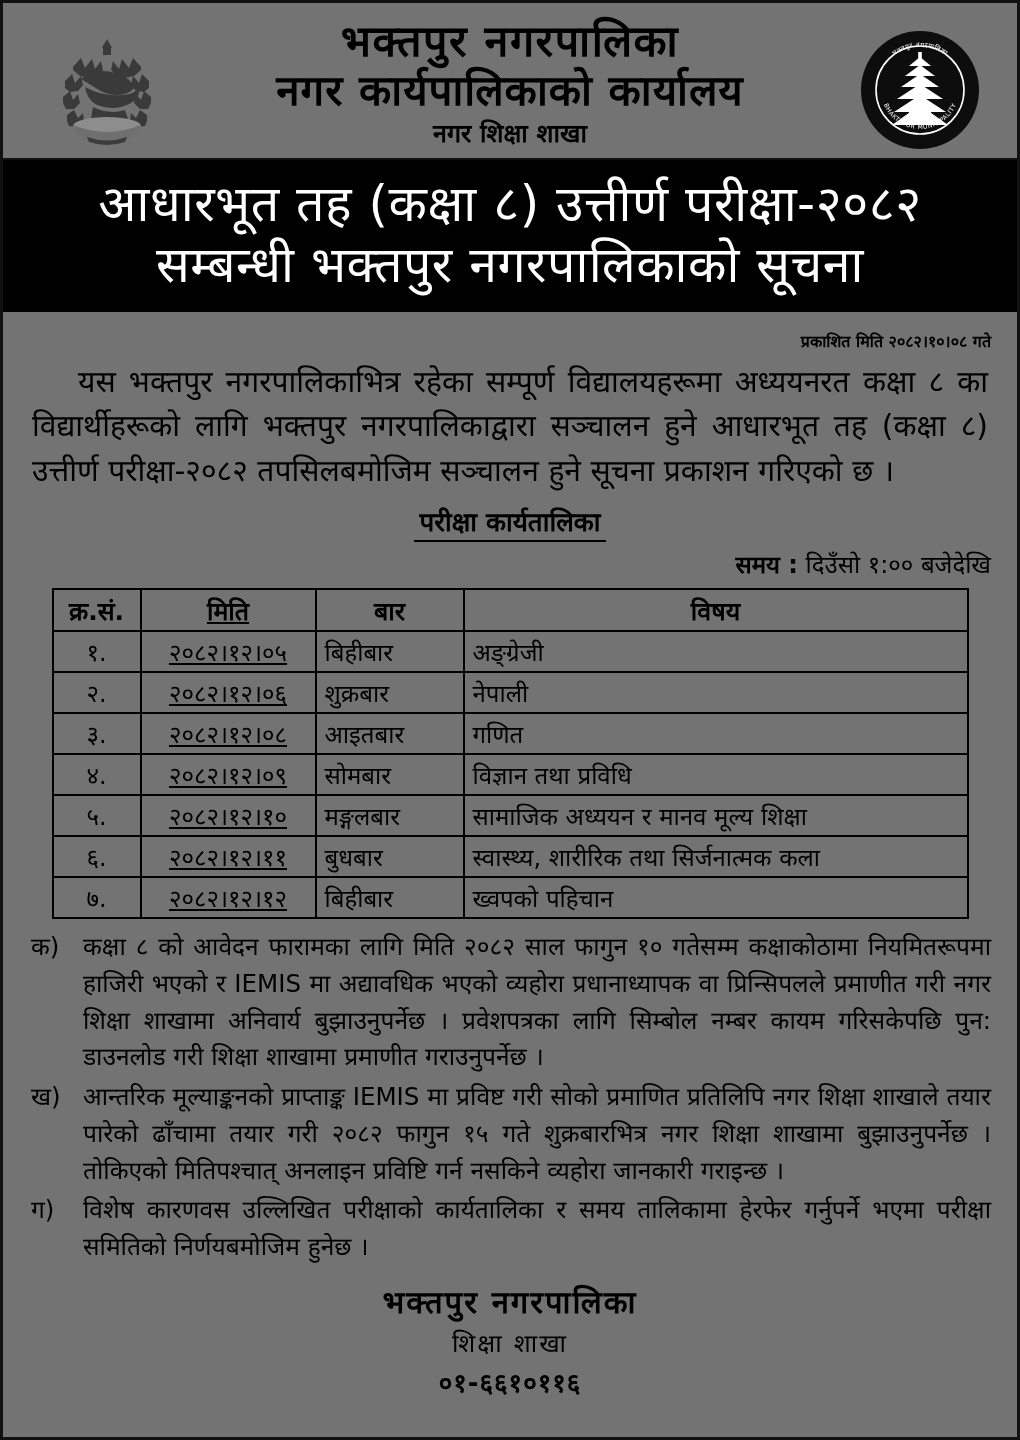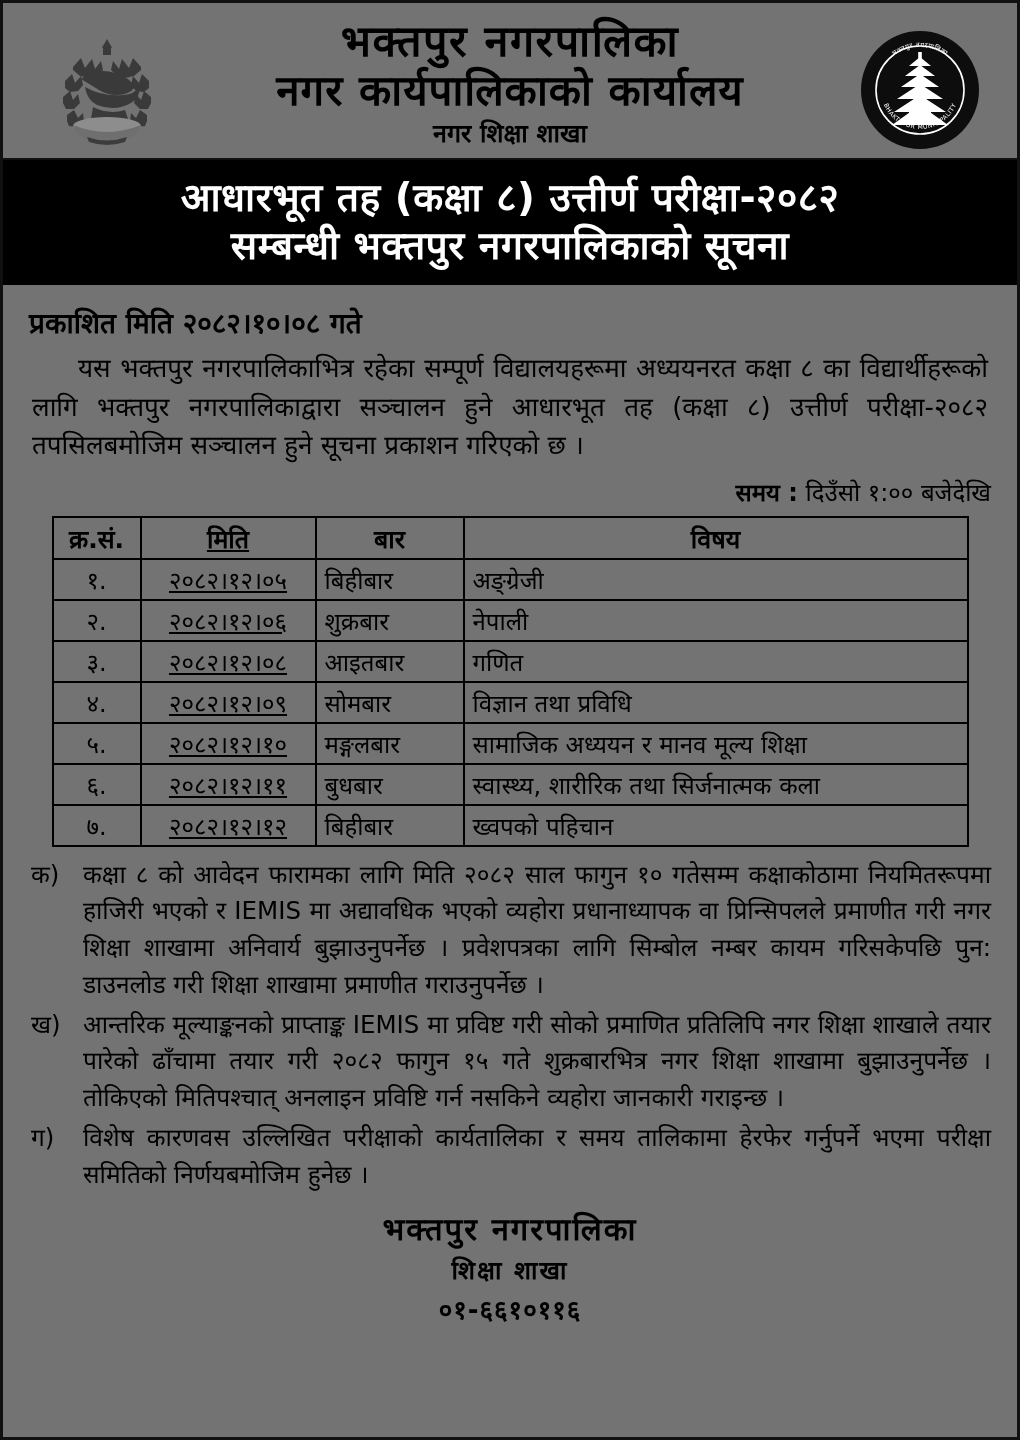"आधारभूत तह (कक्षा ८) उत्तीर्ण" .banner-line { font-size: 39px -> 50px; font-weight: 700 -> 400 }
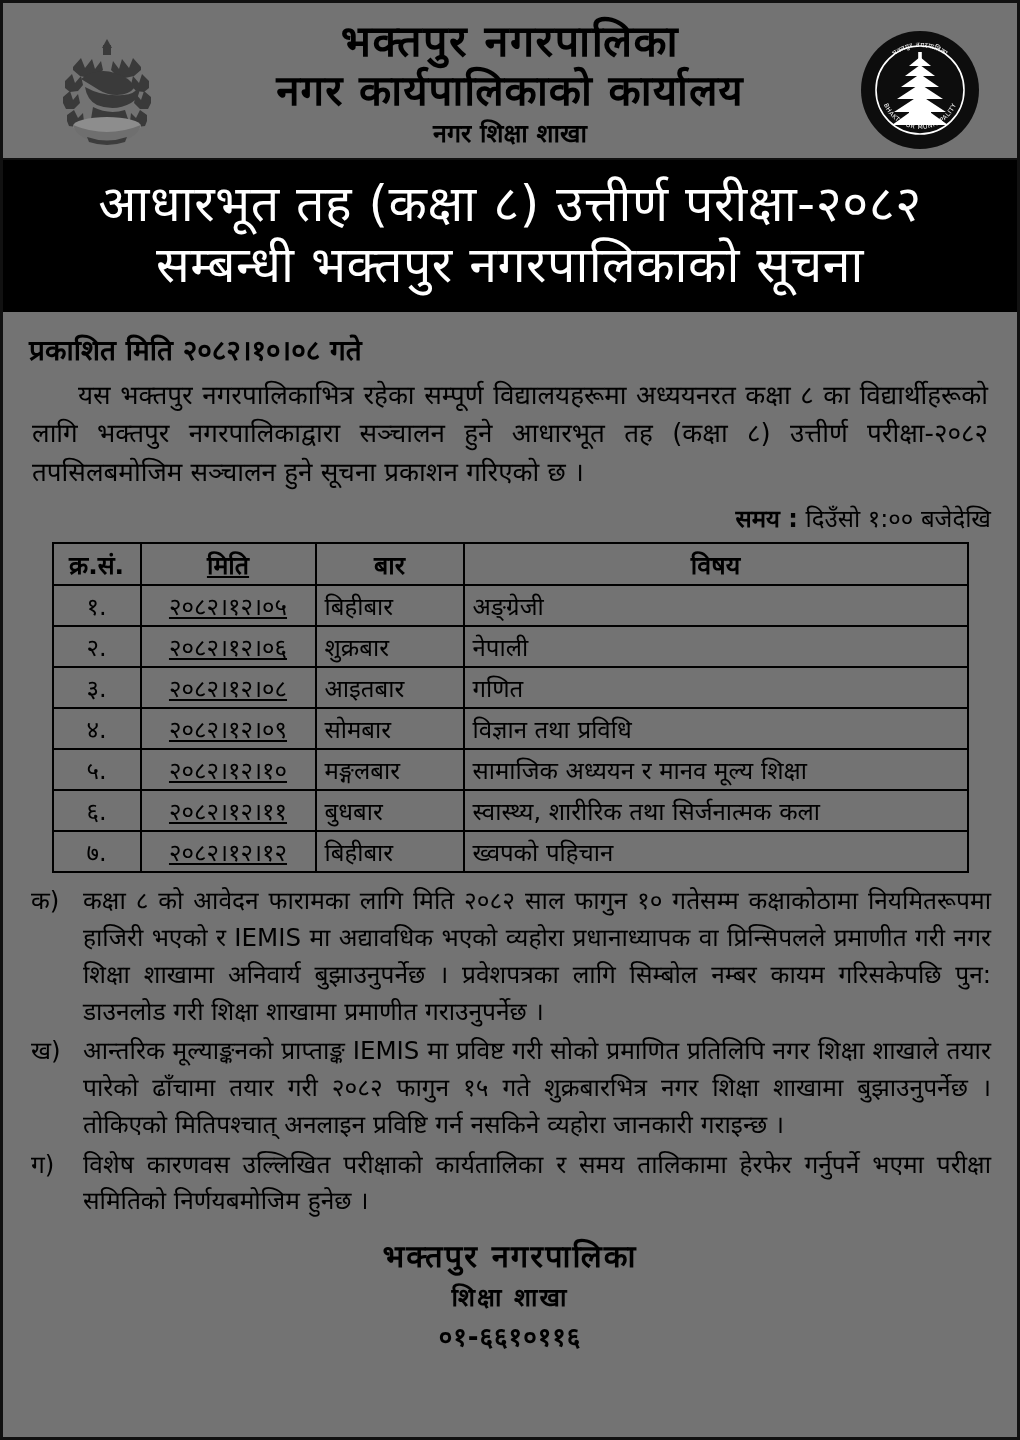"प्रकाशित मिति २०८२।१०।०८ गते" .pub-date { font-size: 28px -> 16px; text-align: left -> right }
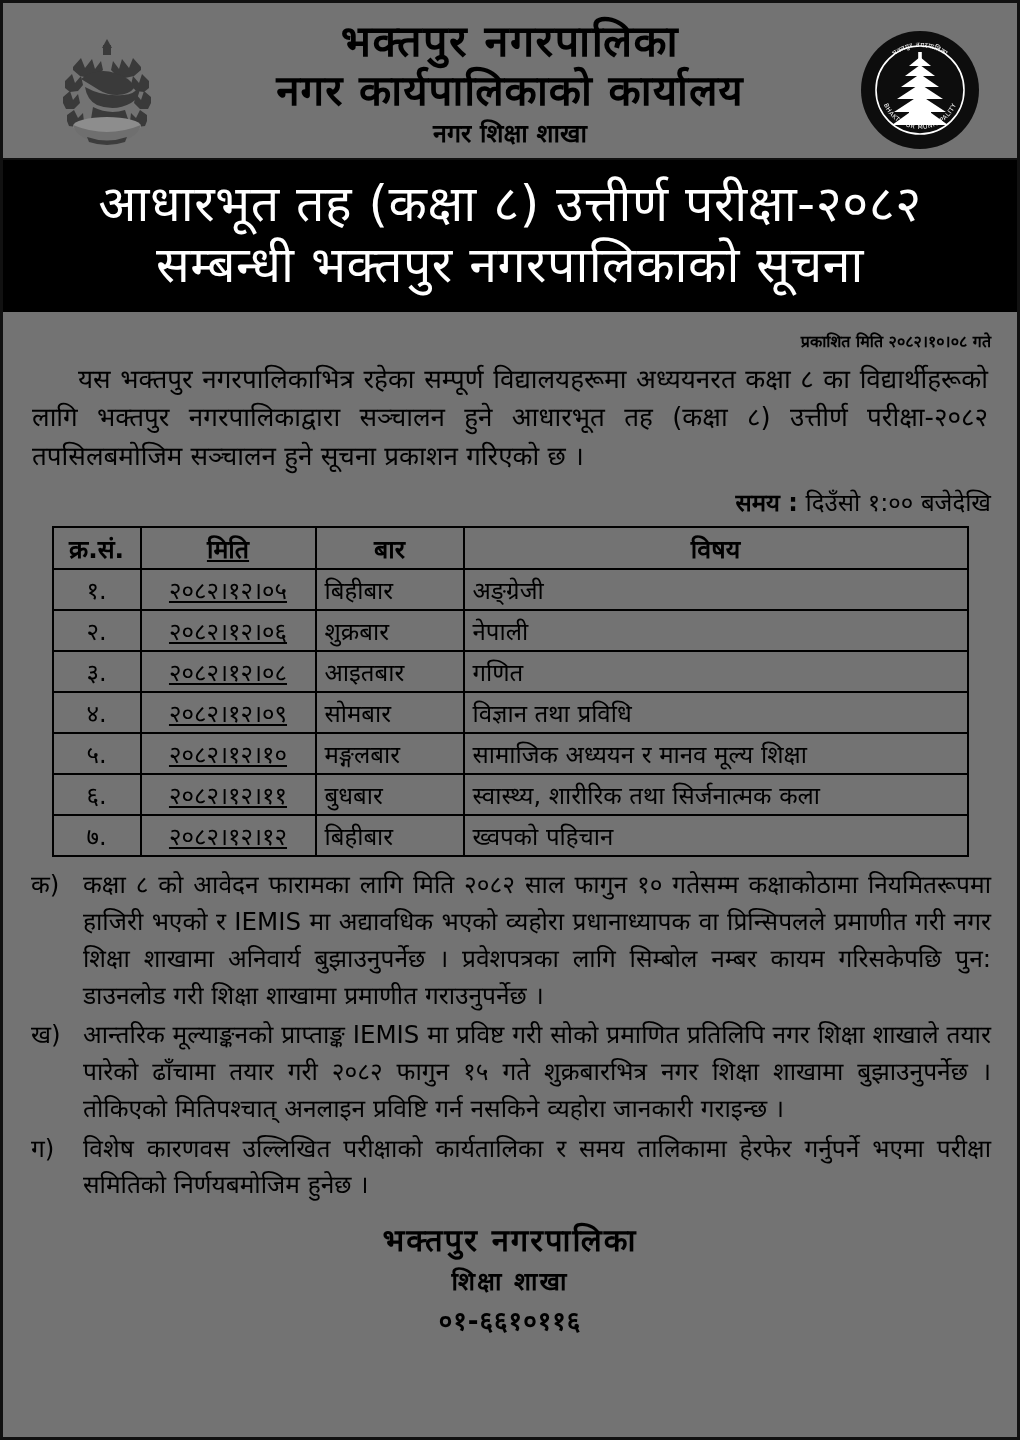"यस भक्तपुर नगरपालिकाभित्र रहेका सम्पूर्ण" .intro { font-size: 26px -> 30px }
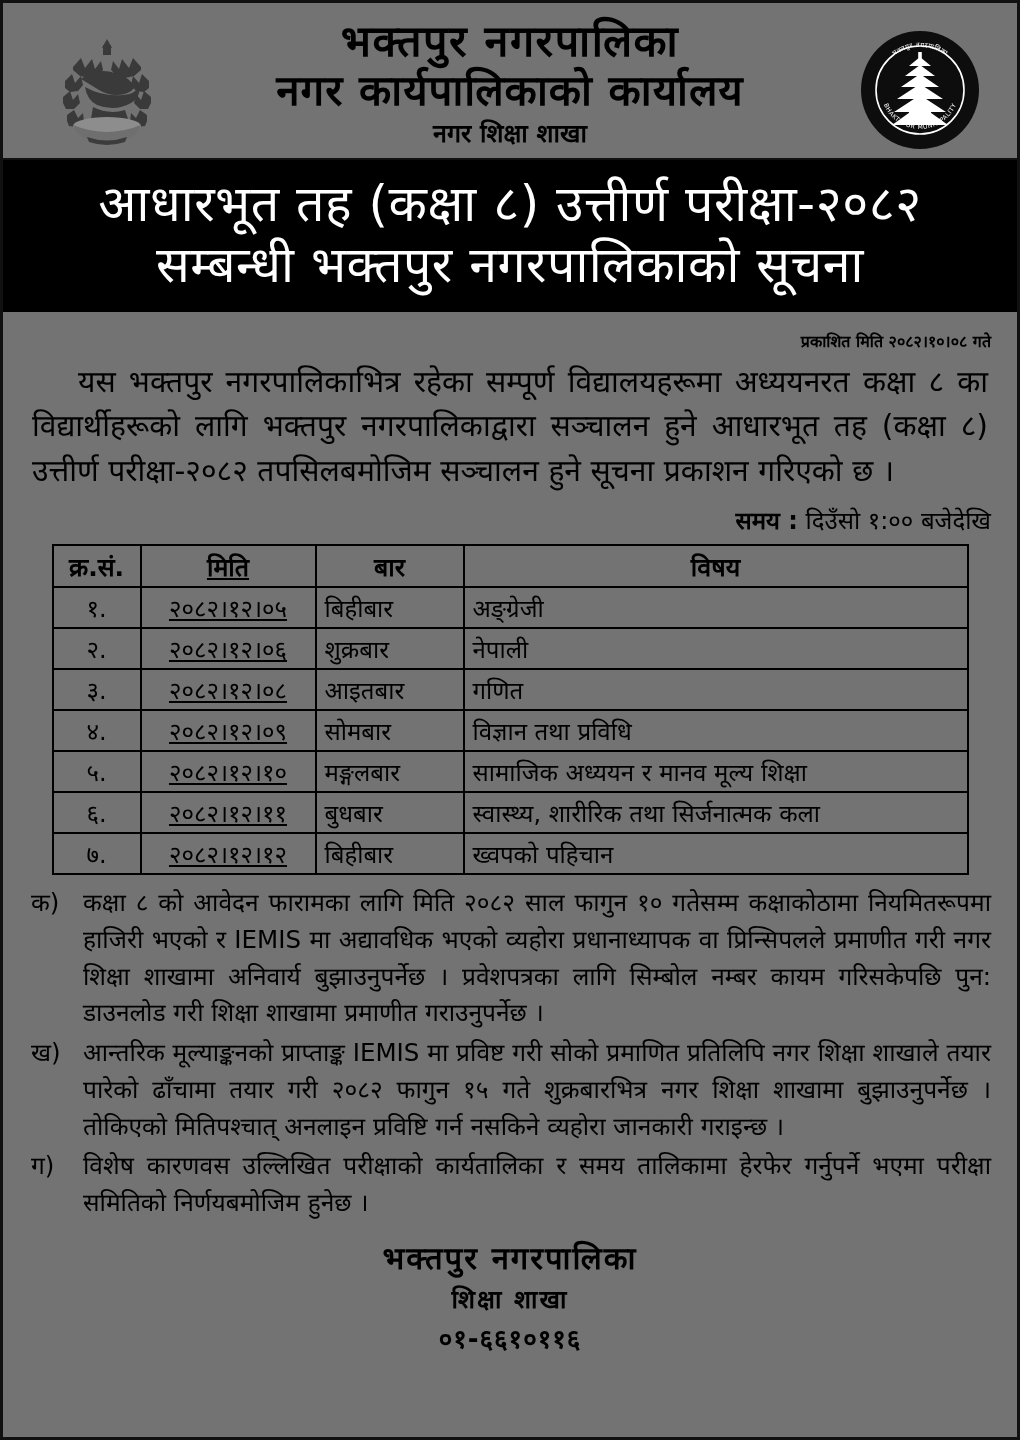"परीक्षा कार्यतालिका" div.schedule-title { html: none -> <div> <span>परीक्षा कार्यतालिका</span> </div> }
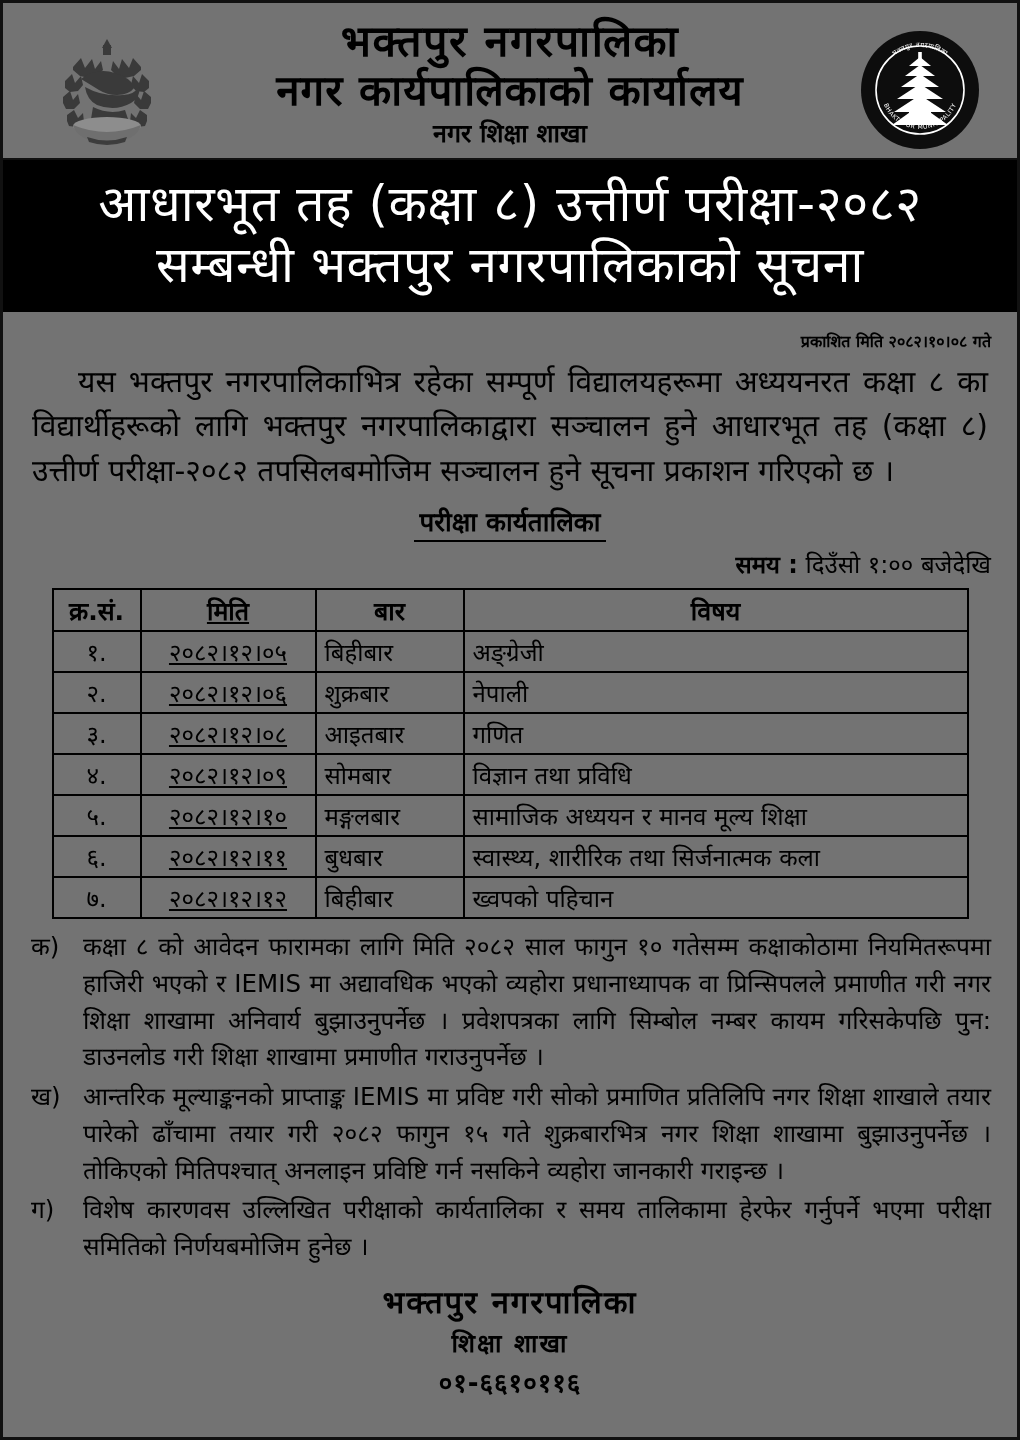"शिक्षा शाखा" .f-dept { font-weight: 700 -> 400 }
